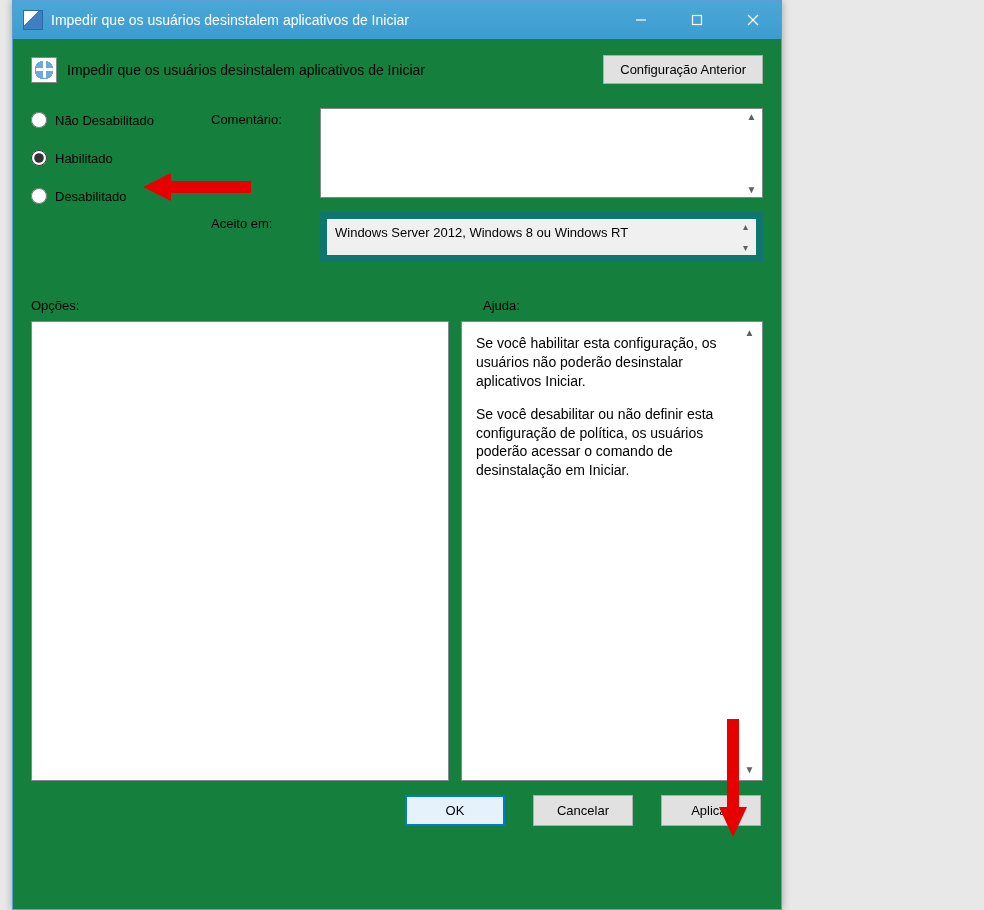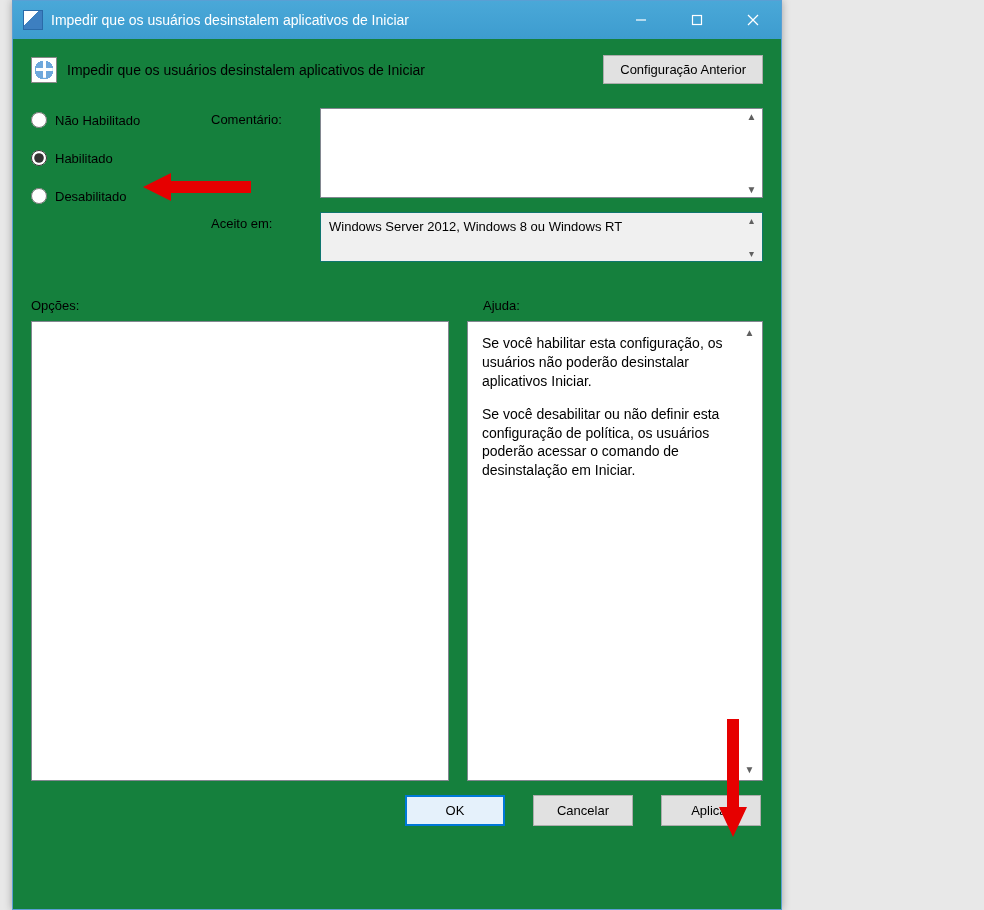"Não Habilitado" span { text: Habilitado -> Desabilitado }
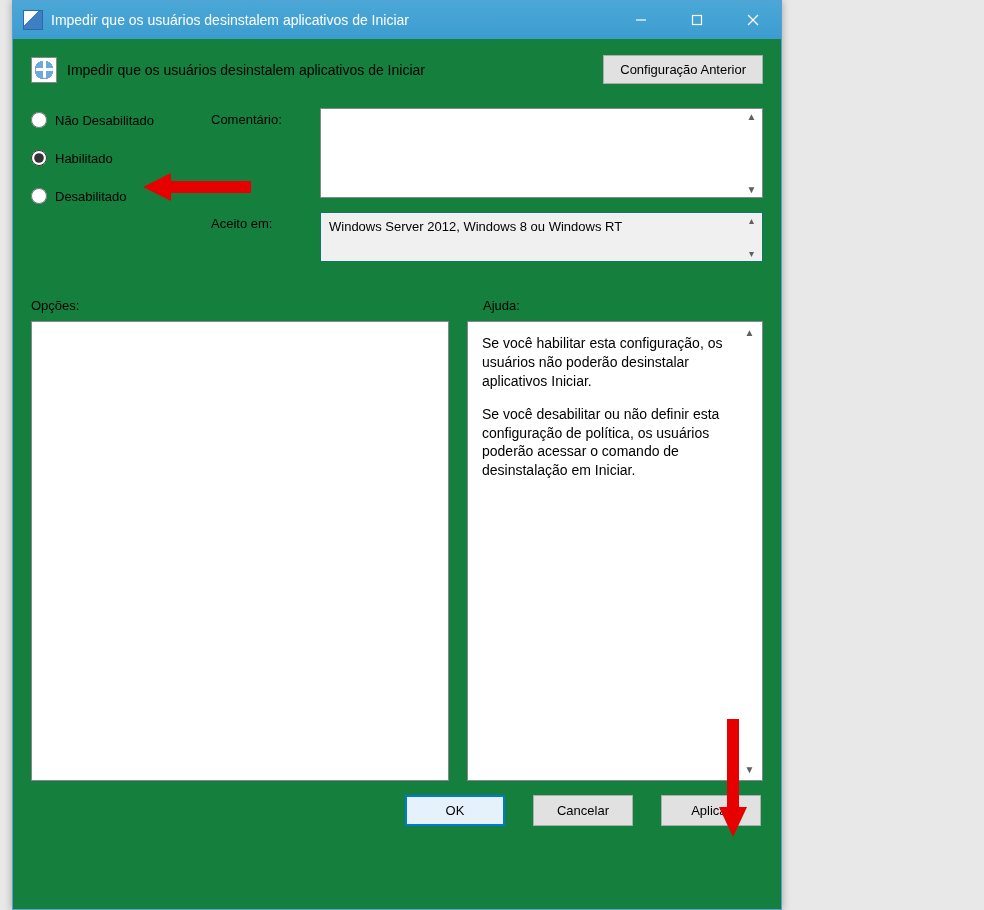"Windows Server 2012, Windows 8" .supported-box { border: 1px solid #0f766e -> 7px solid #0f766e }
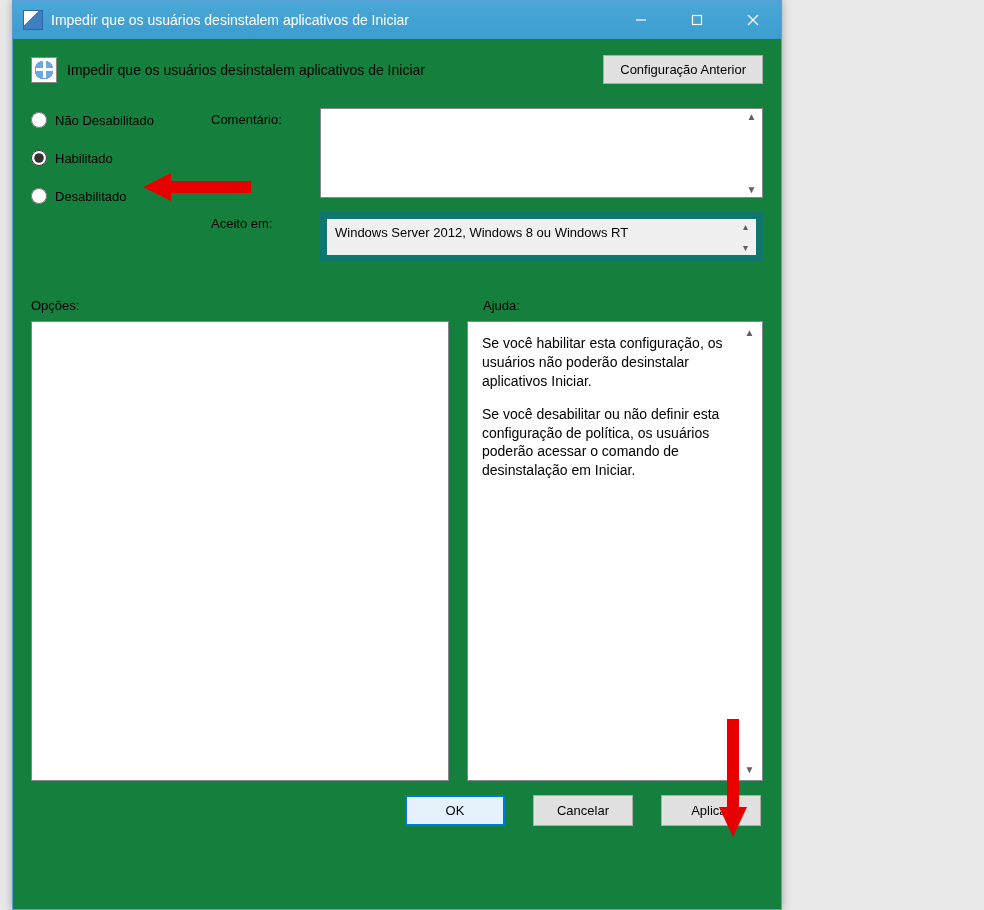"Se você habilitar esta configuração," .lower-section { gap: 18px -> 12px }
